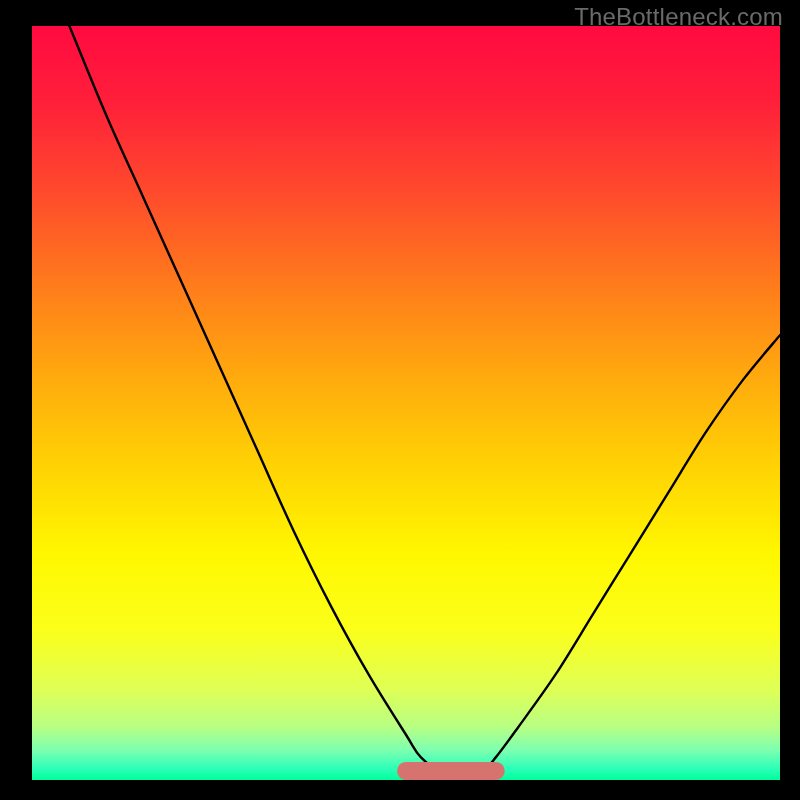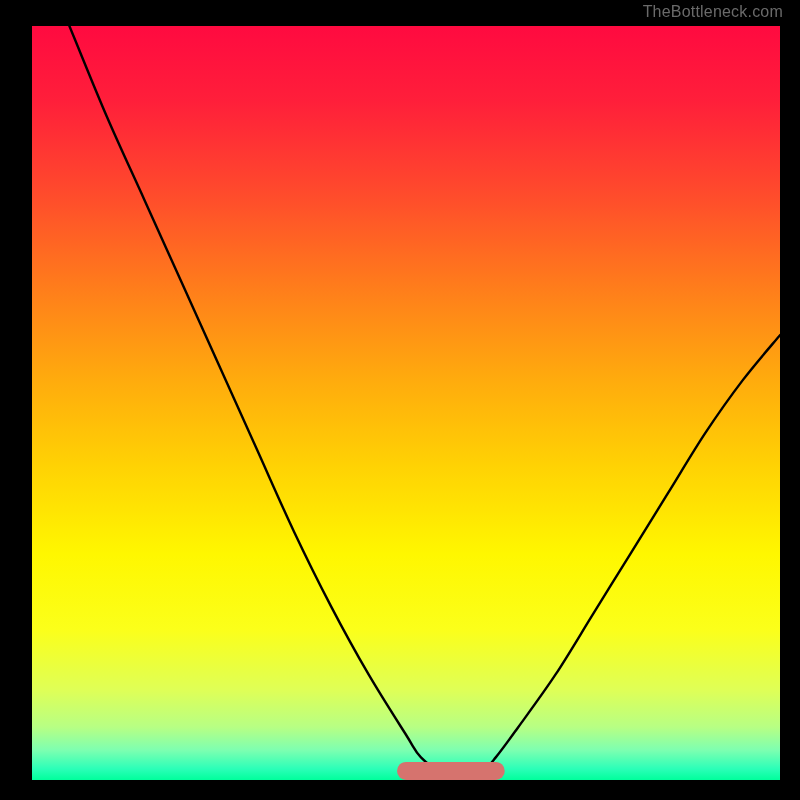"TheBottleneck.com" .watermark { font-size: 16px -> 24px }
